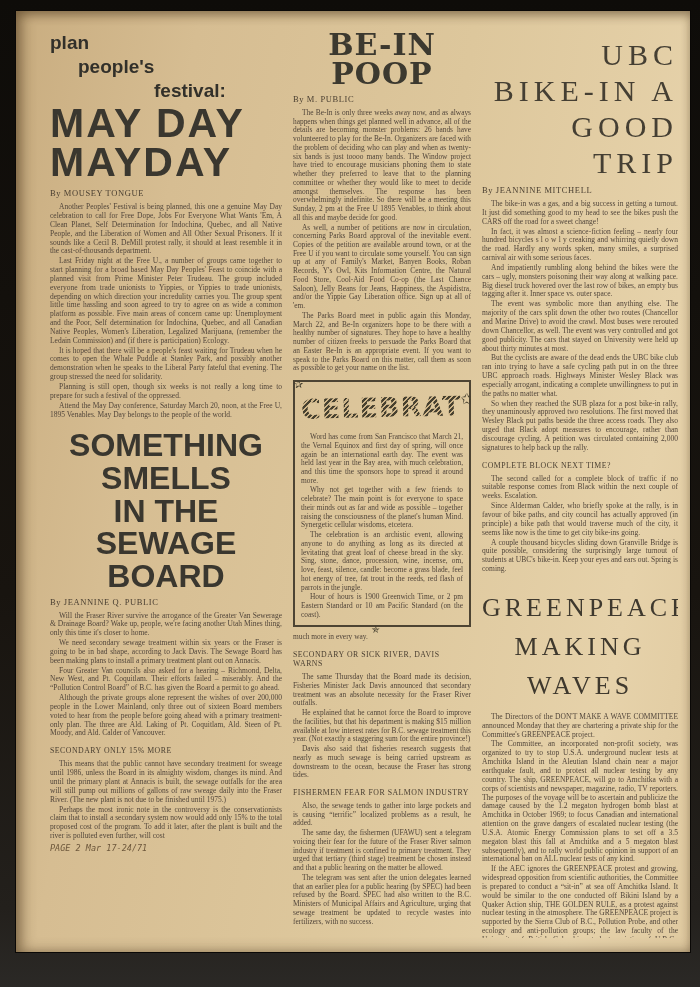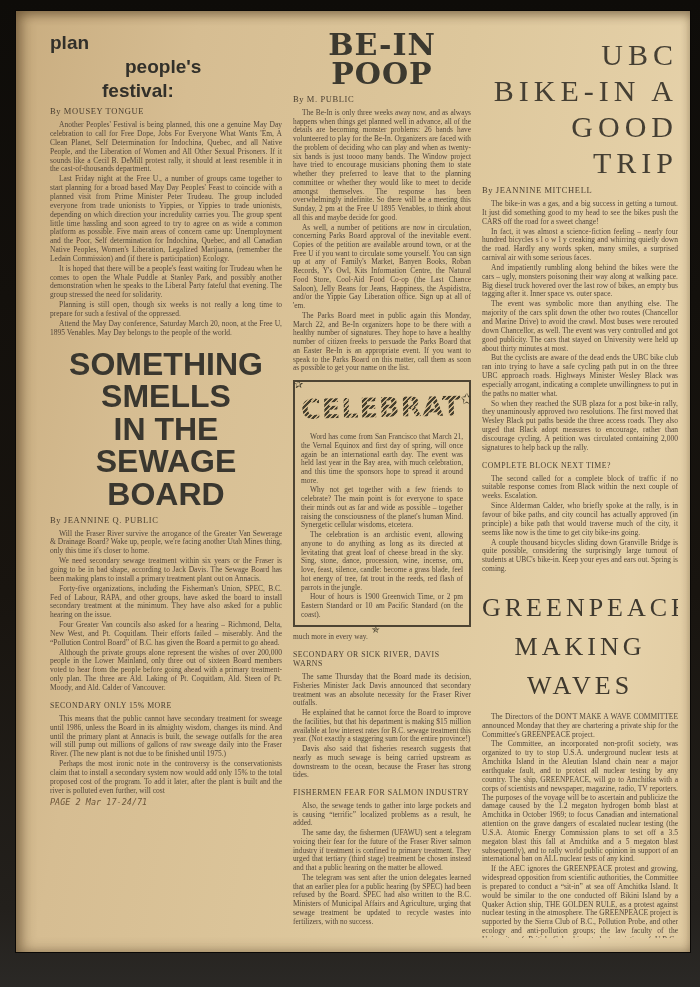"people's" .kicker div:nth-child(2) { margin-left: 75px -> 28px }
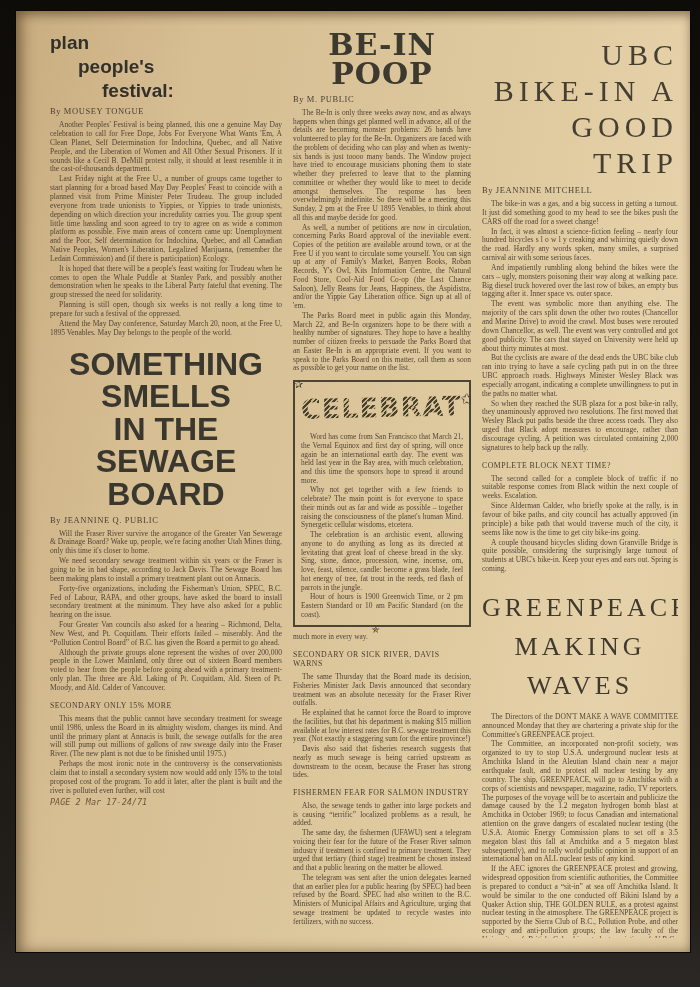"festival:" .kicker div:nth-child(3) { margin-left: 52px -> 104px }
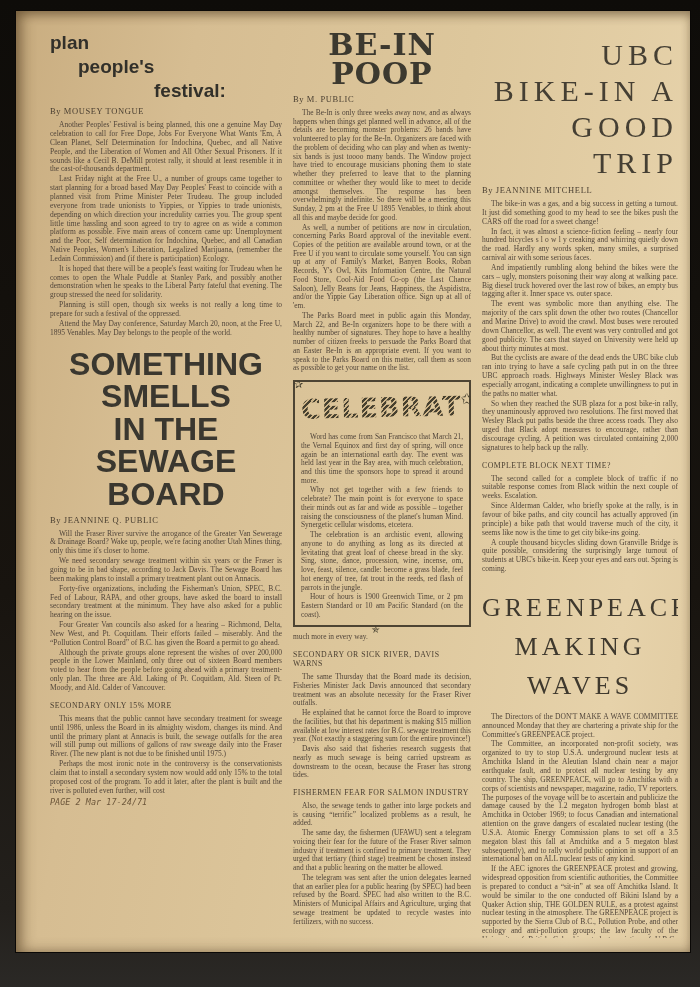"MAY DAY" div.h-mayday { html: none -> <div> <div>MAY DAY</div> <div>MAYDAY</div> </div> }
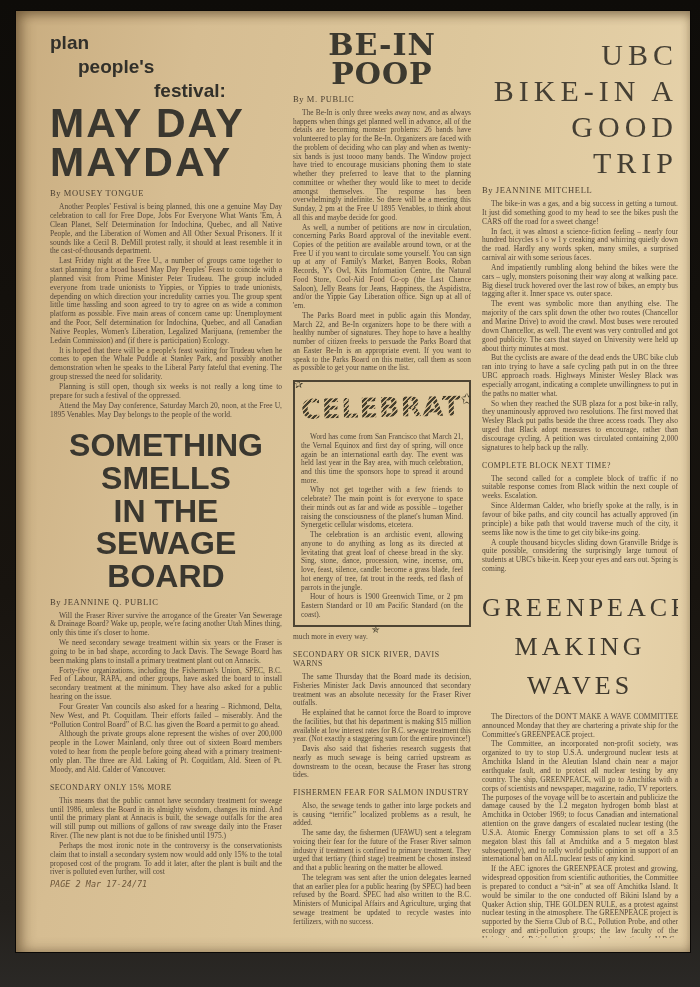"Forty-five organizations, including the" p { html: <p>Forty-five organizations, including the Fisherman's Union, SPEC, B.C. Fed of Labour, RAPA, and other groups, have asked the board to install secondary treatment at the minimum. They have also asked for a public hearing on the issue.</p> -> none }
